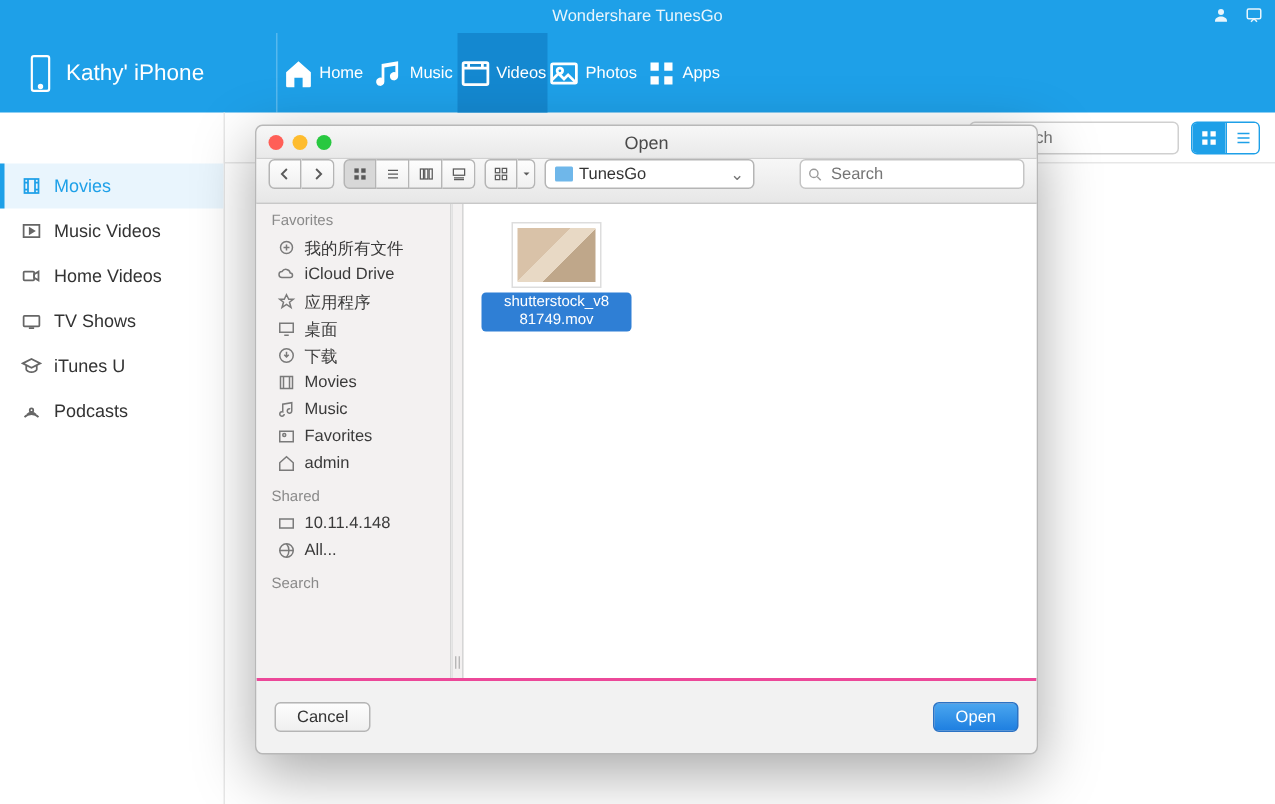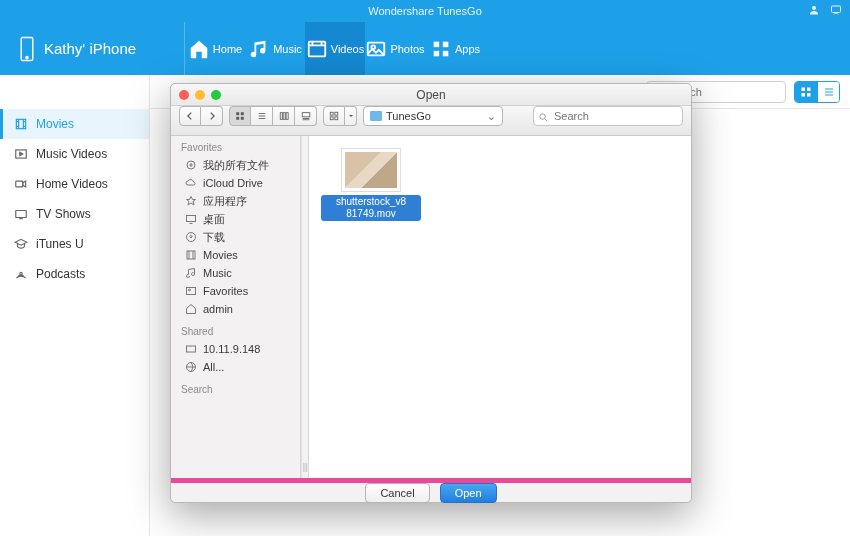"10.11.9.148" span { text: 10.11.9.148 -> 10.11.4.148 }
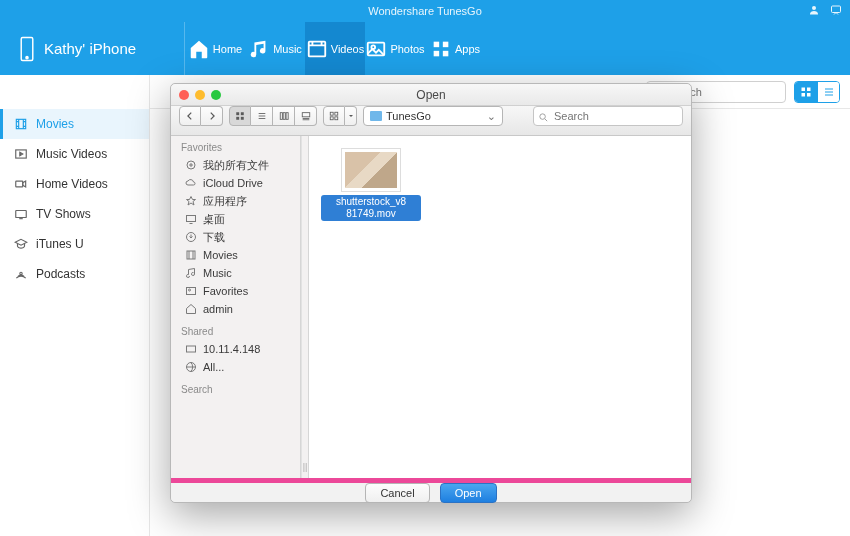"Cancel" .dlg-foot { border-top: 5px solid #ec4899 -> 2px solid #ec4899; height: 24px -> 50px; justify-content: center -> space-between }
